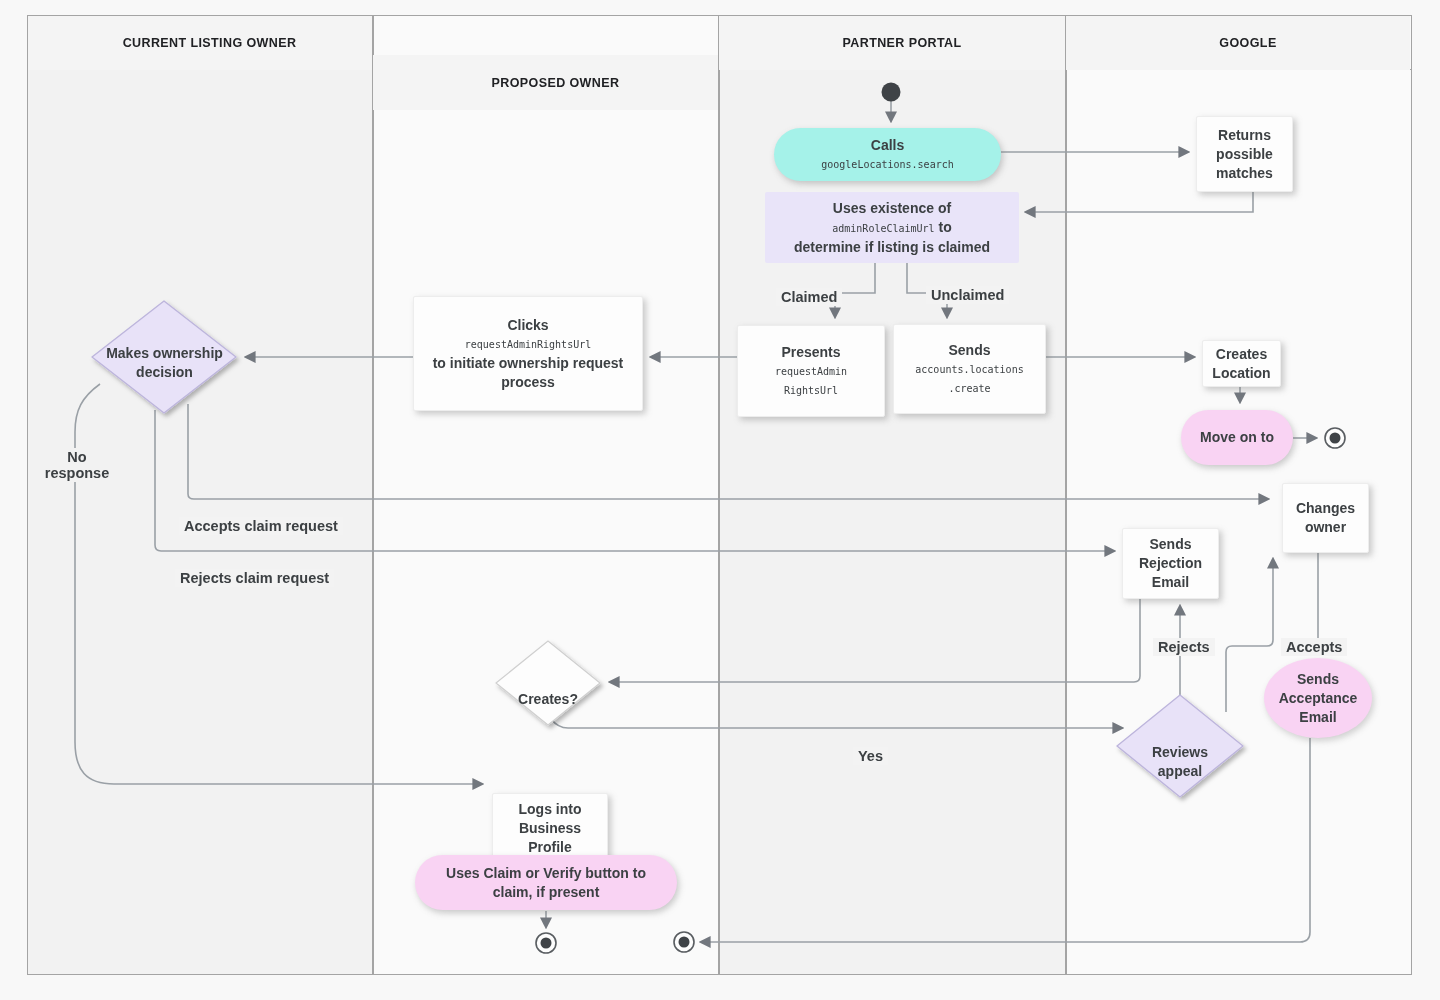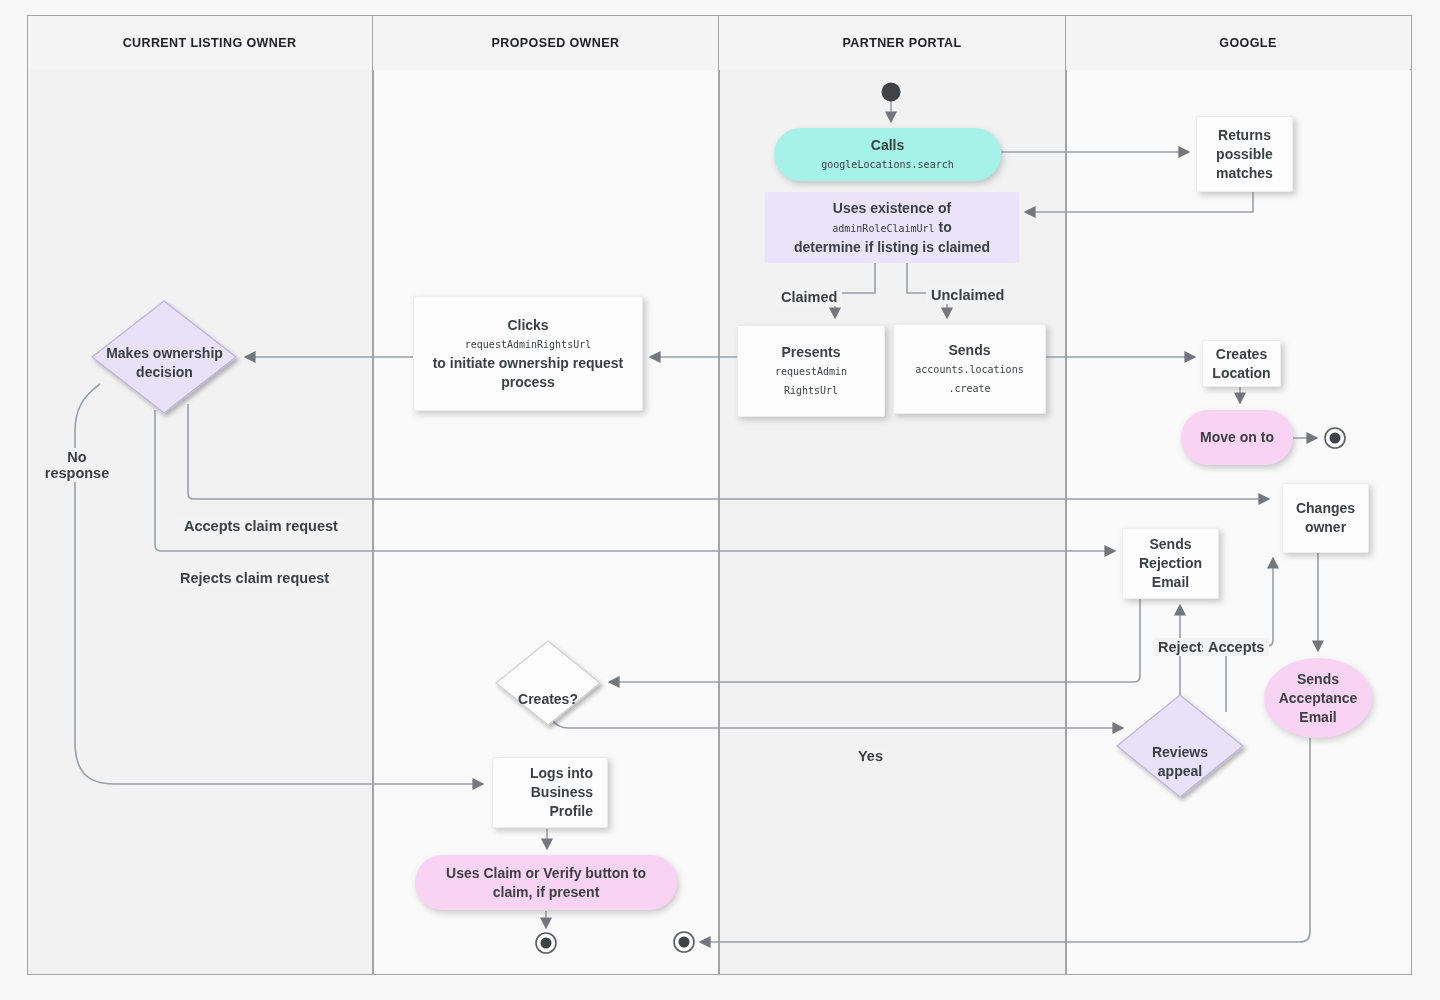"PROPOSED OWNER" div.header-cell { margin-top: none -> 40px }
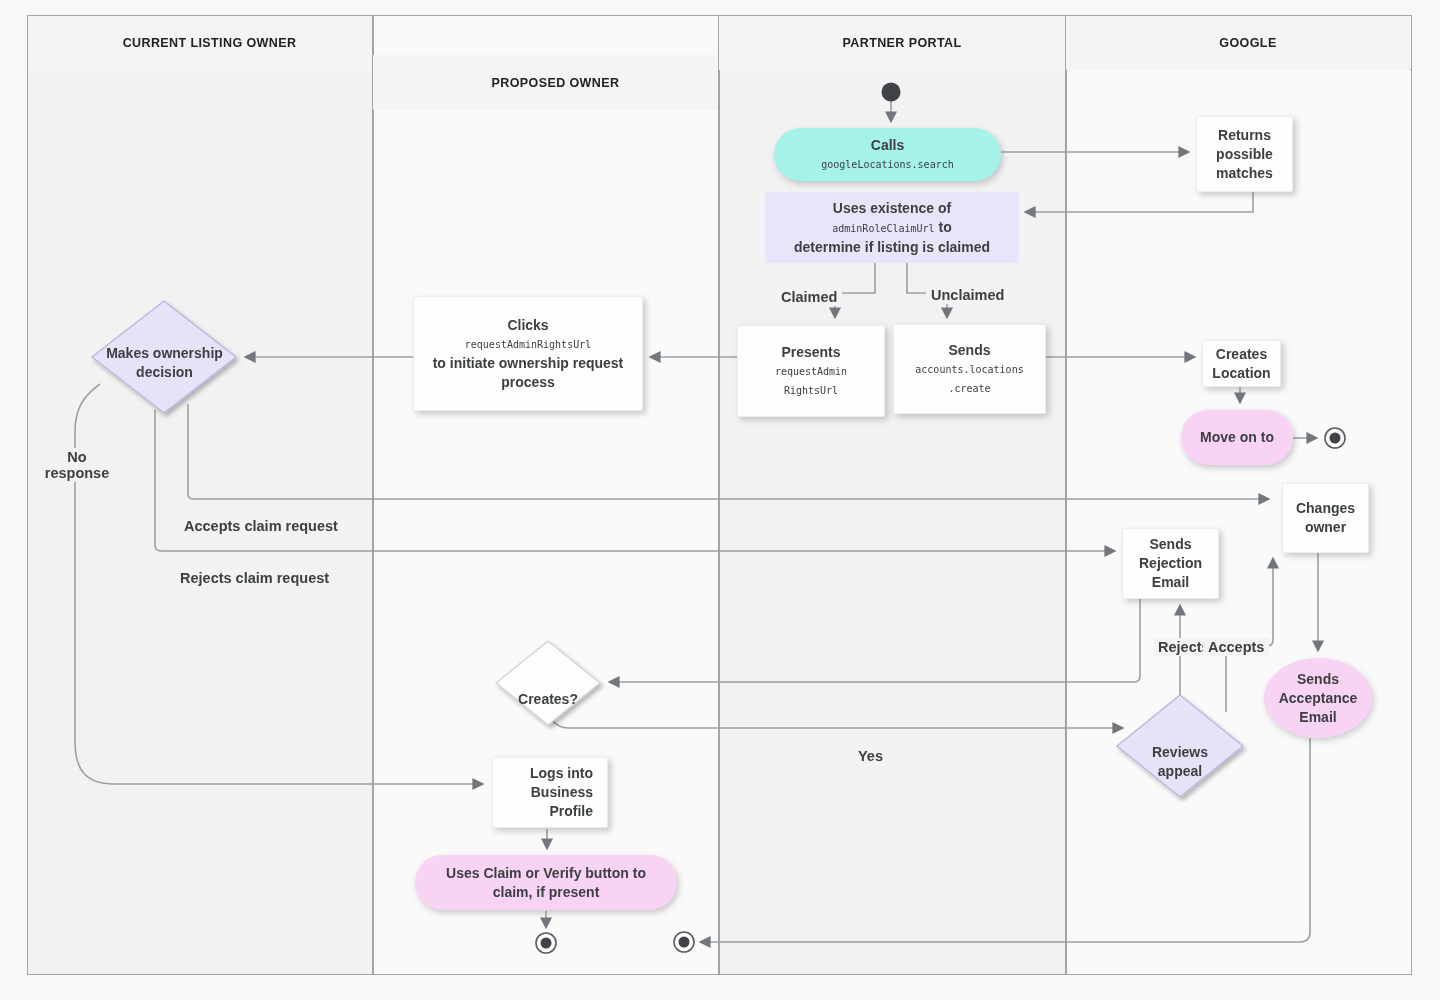"Accepts" div.elabel { left: 1203px -> 1281px }
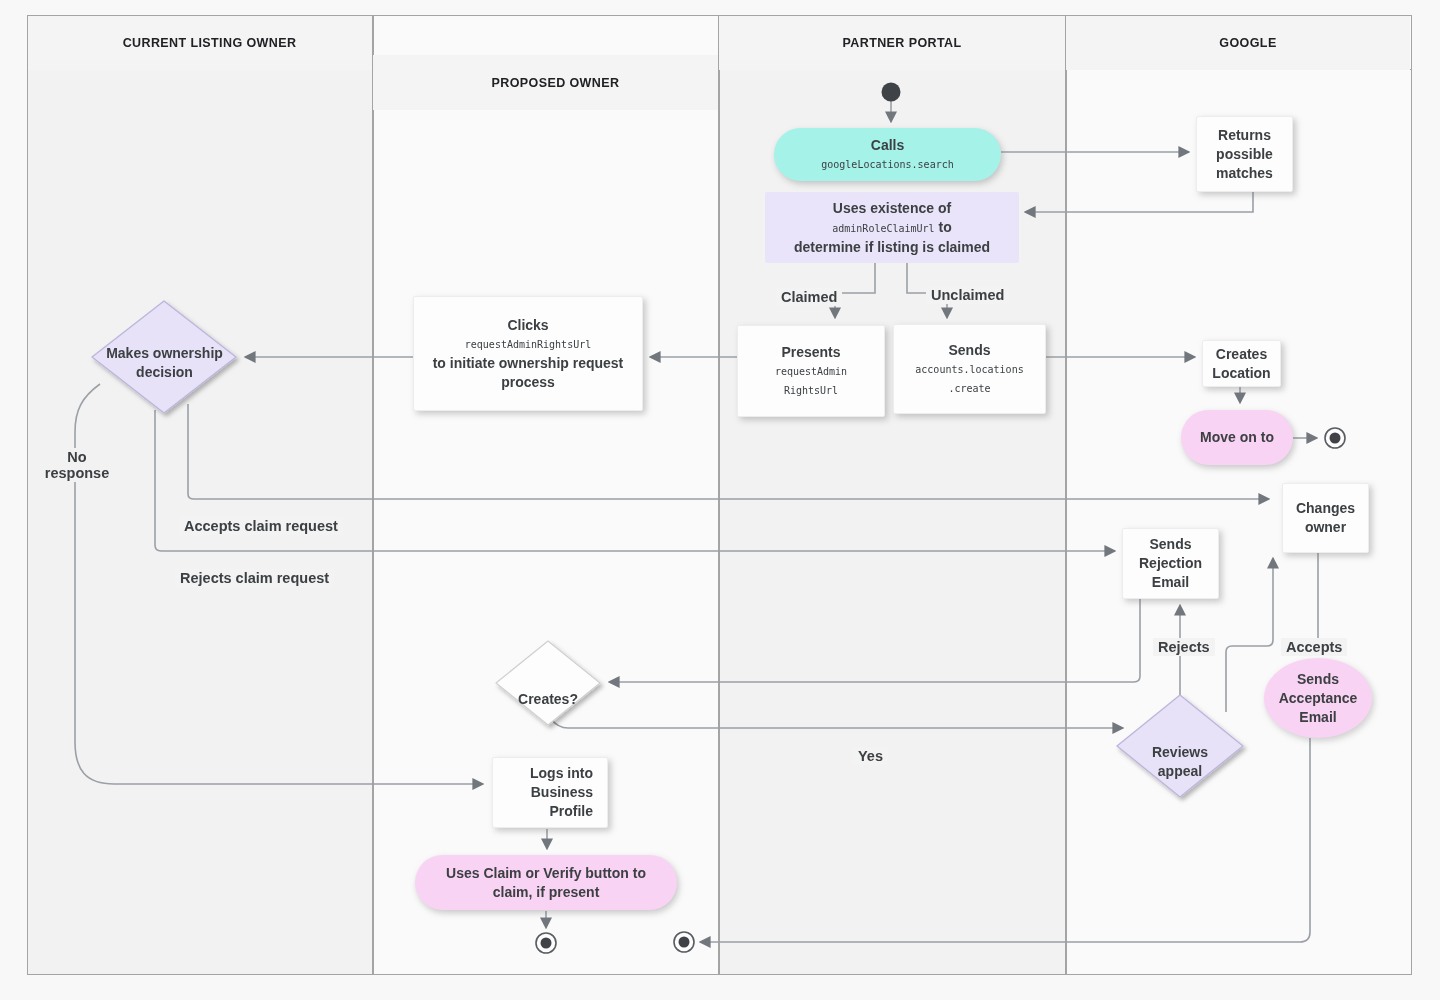"Logs into Business Profile" div.node { text-align: right -> none; top: 757px -> 793px }
